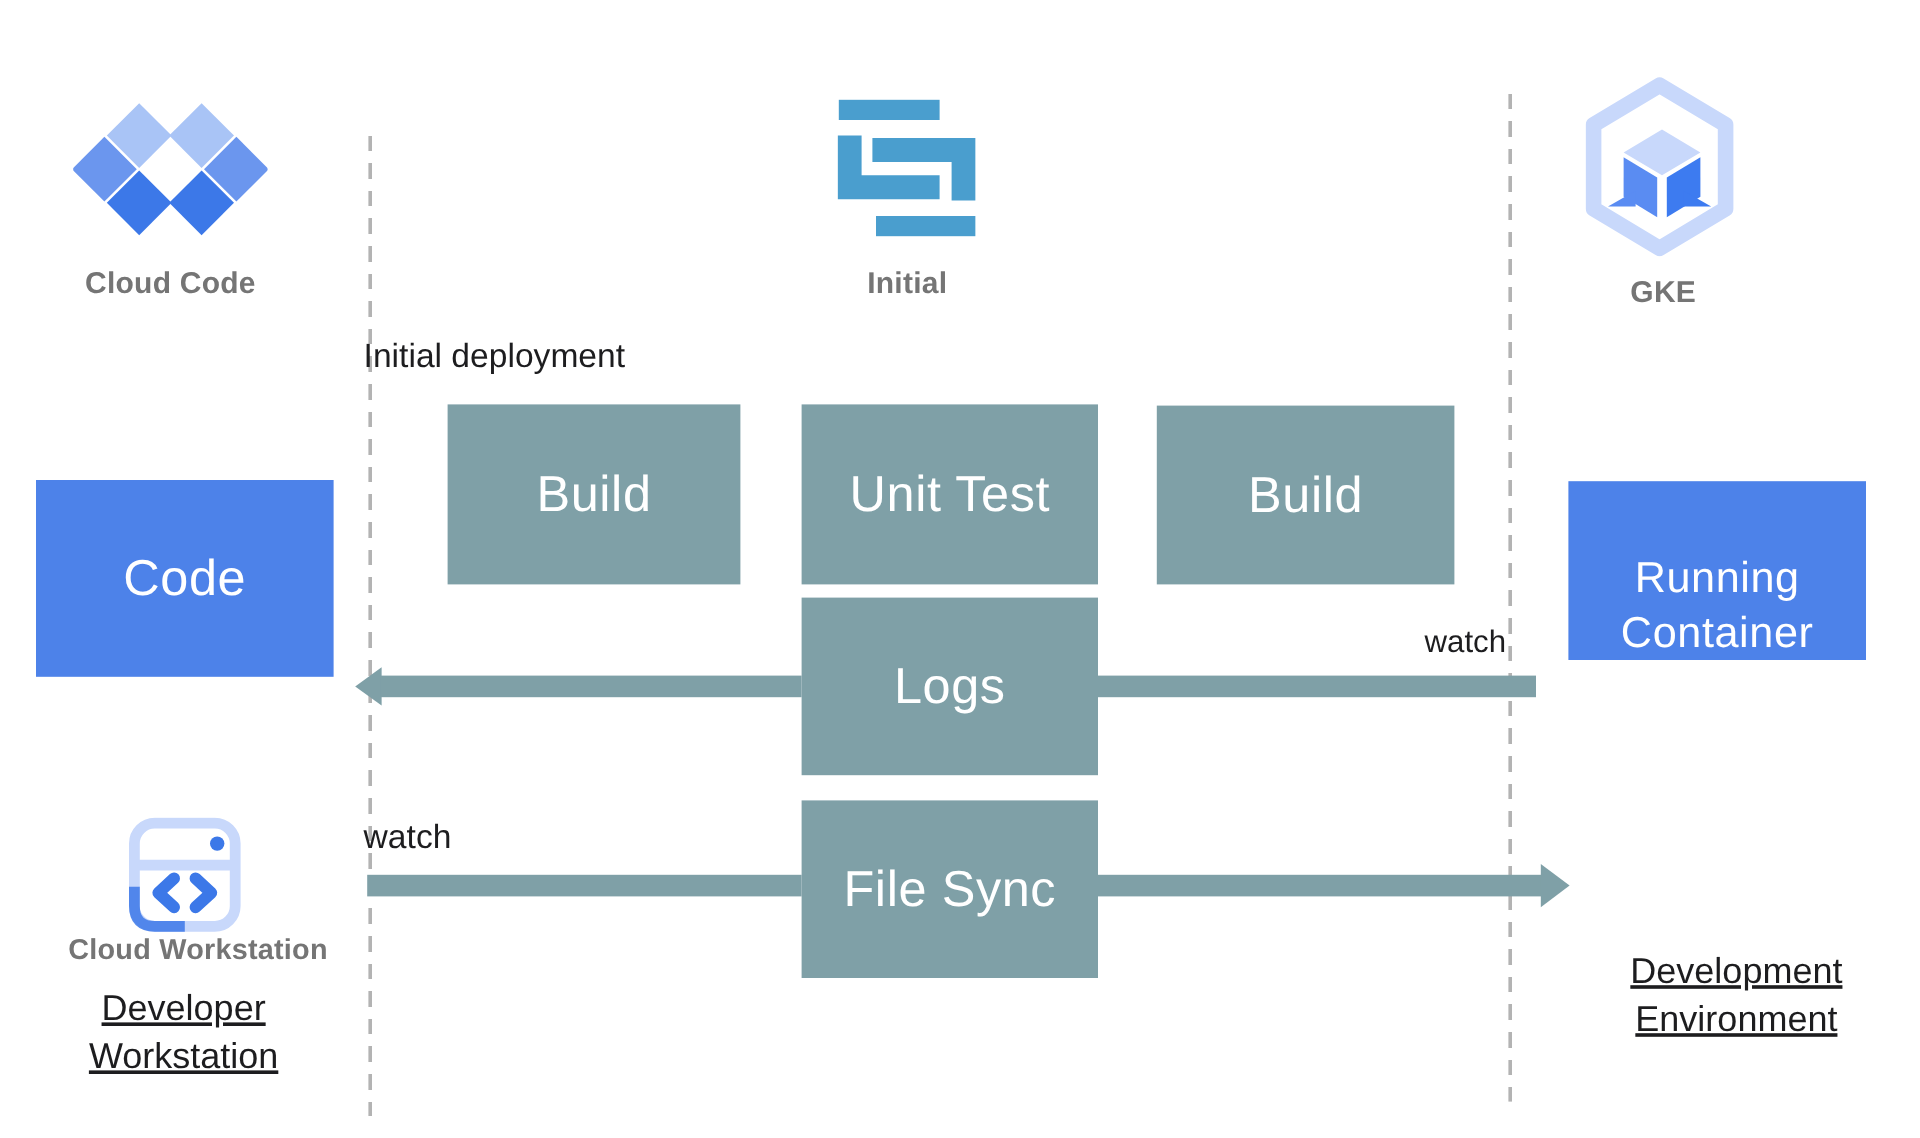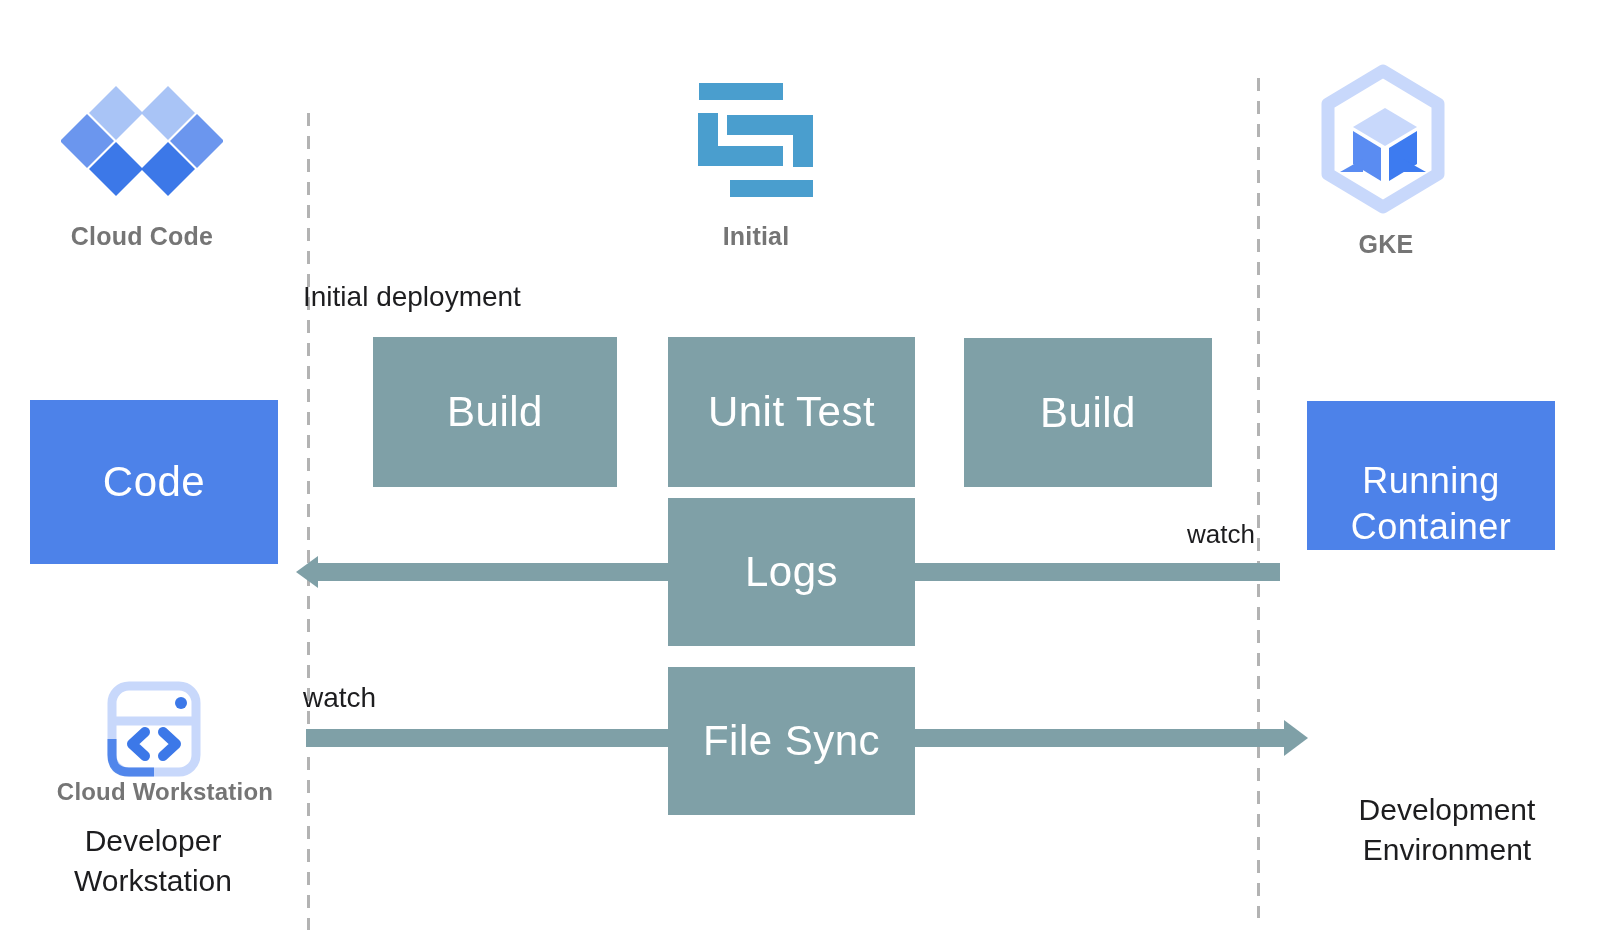"Development Environment" .footer-text { text-decoration: none -> underline }
